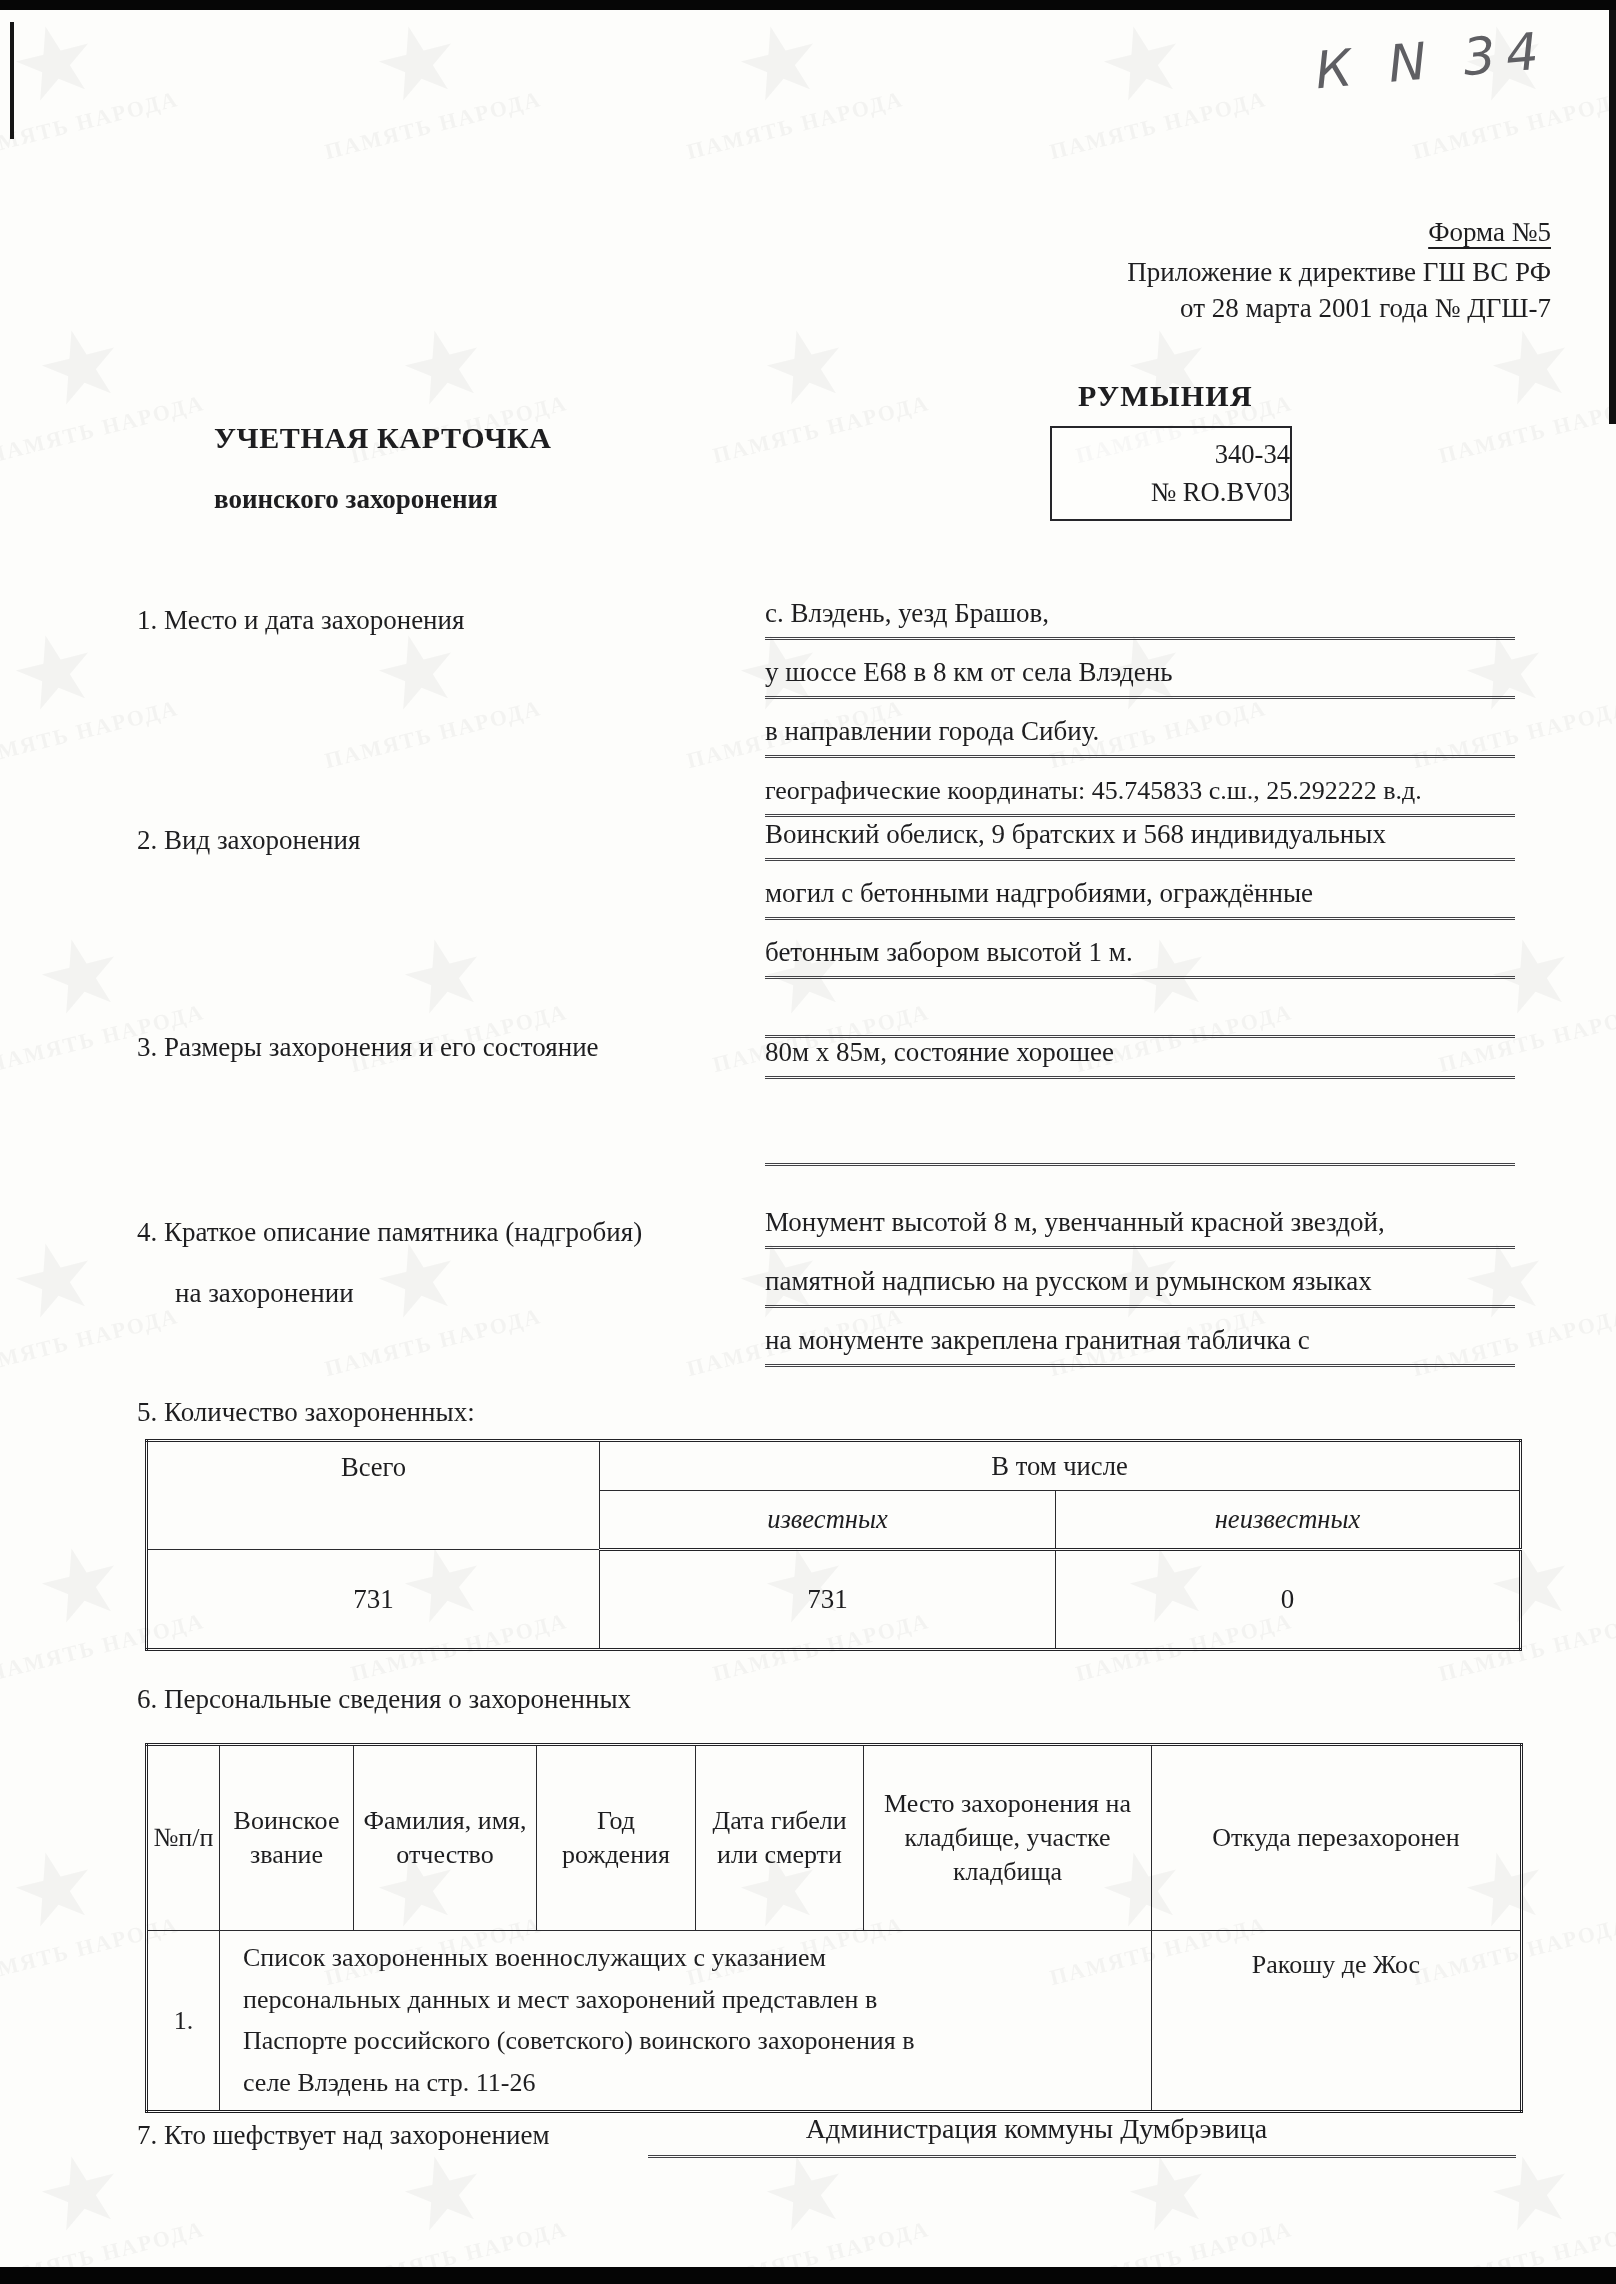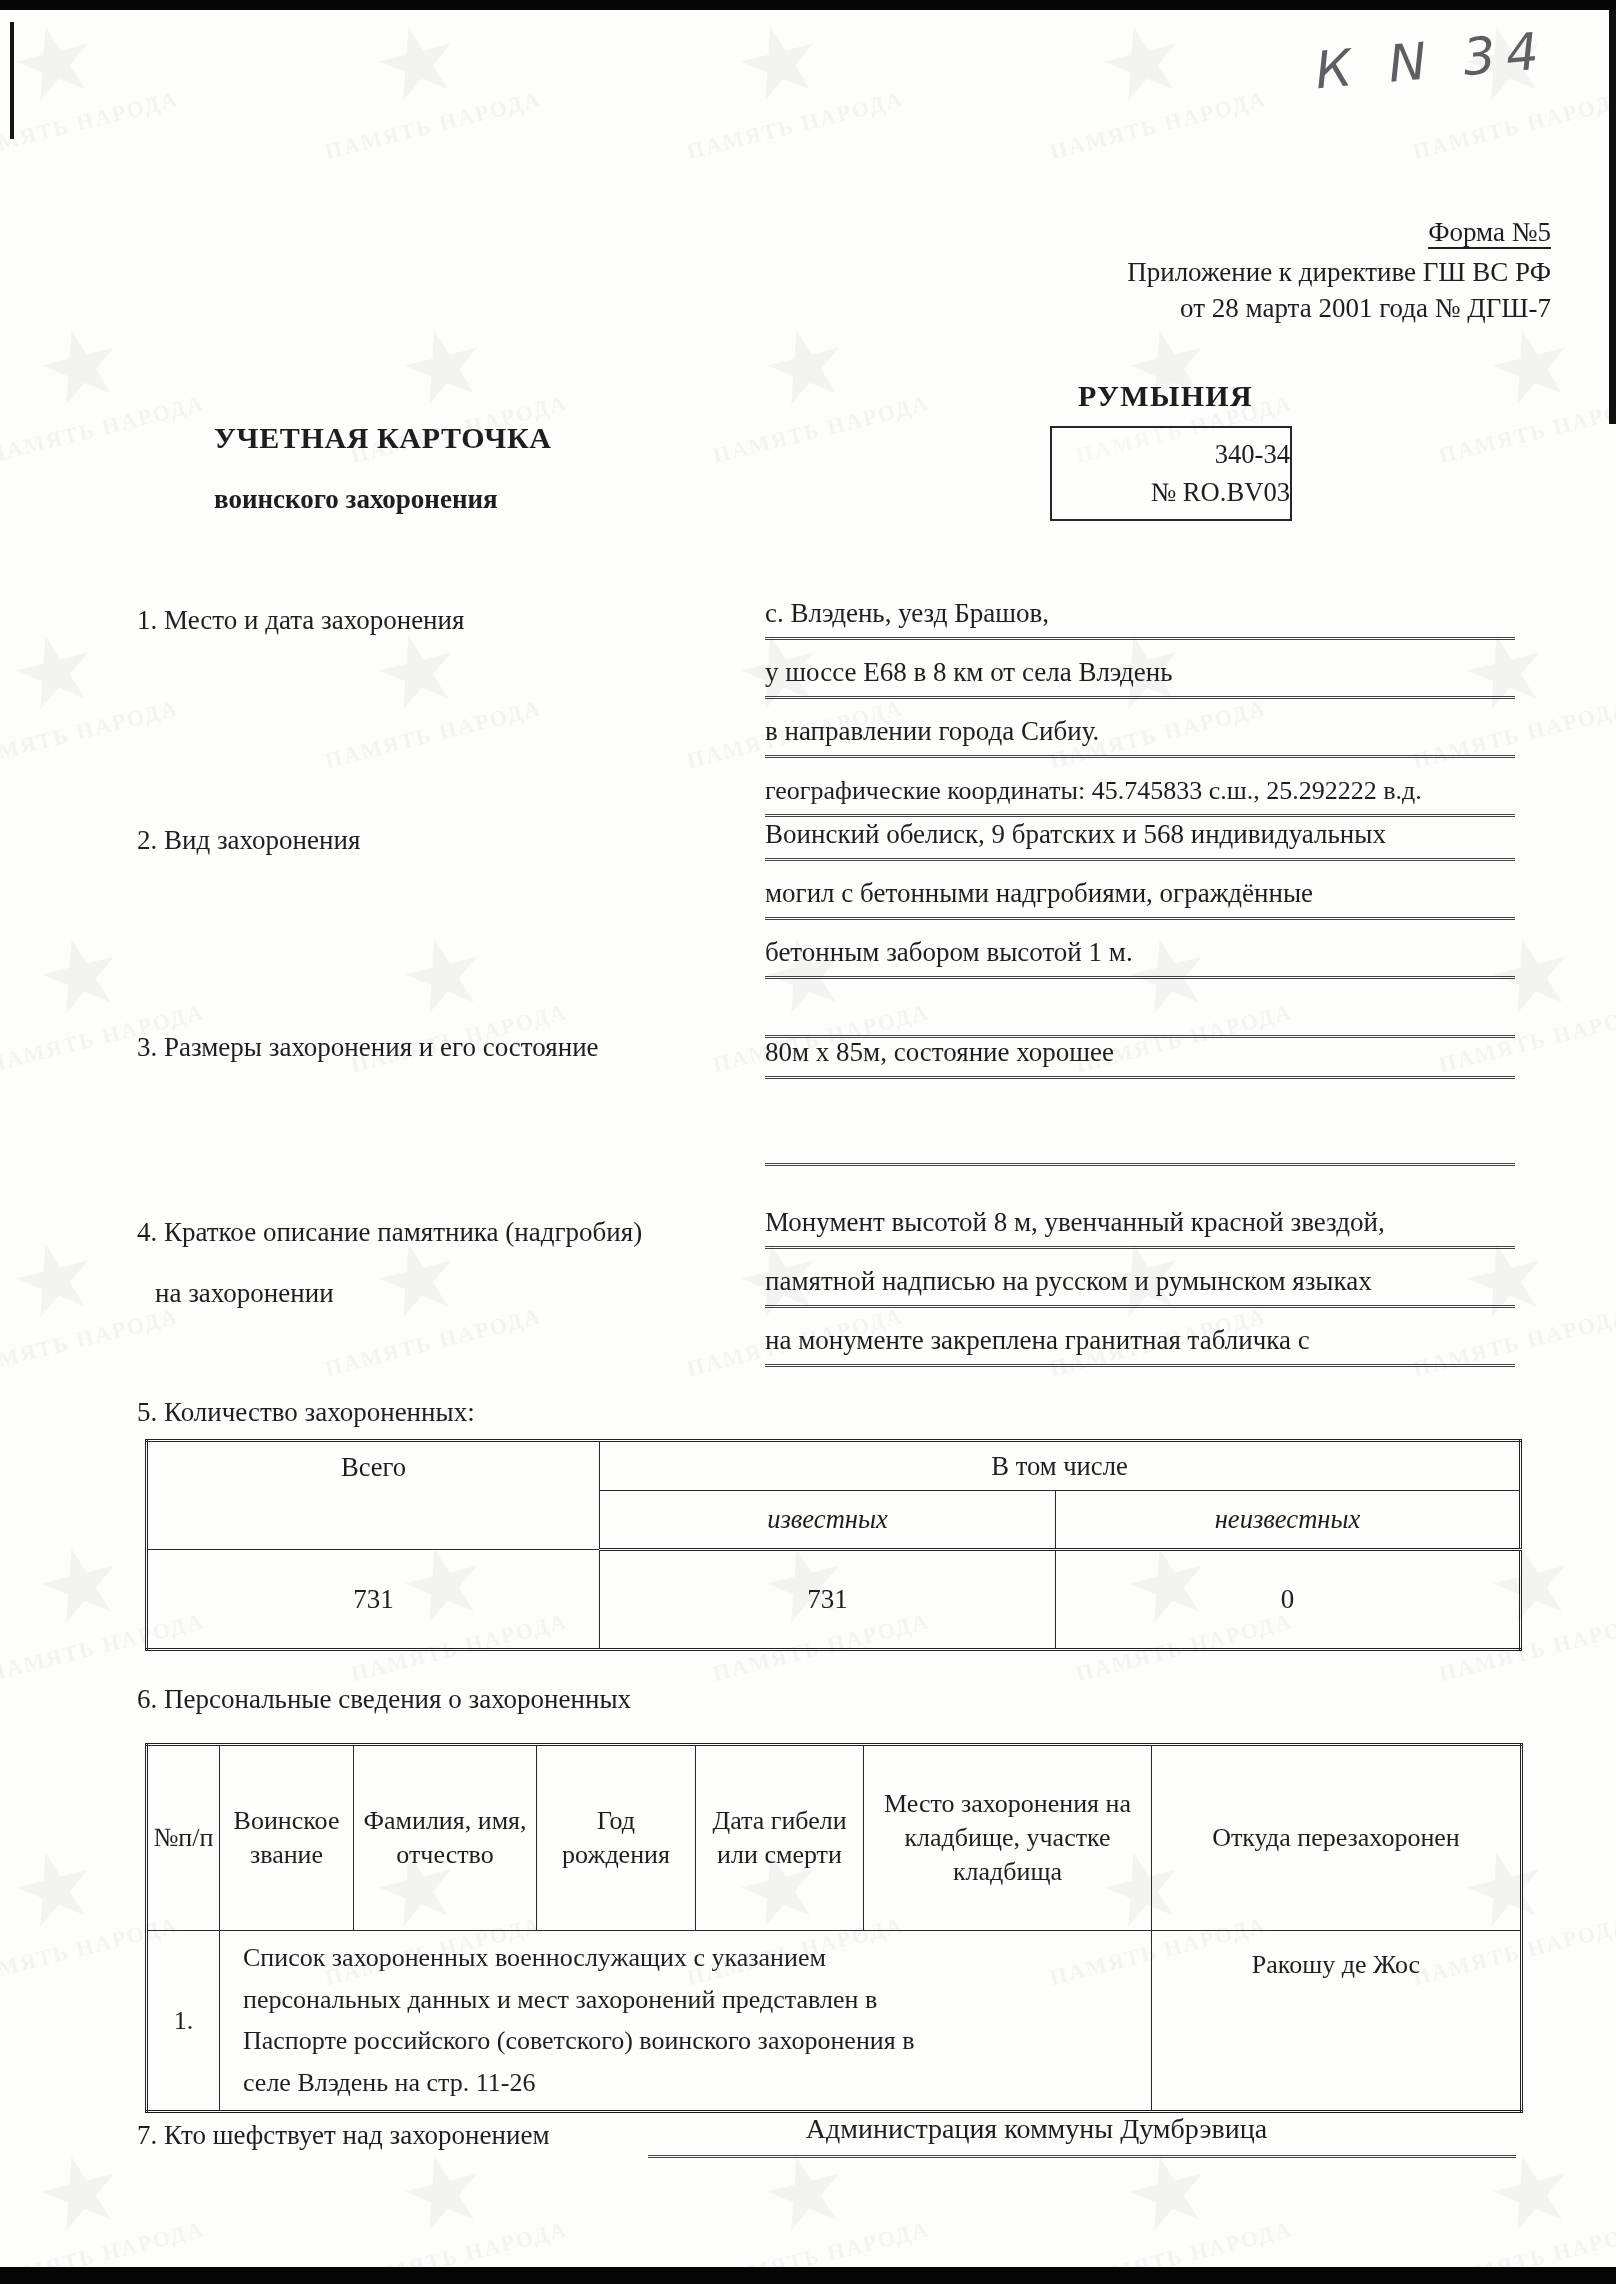"на захоронении" .f-label .l2 { margin-left: 18px -> 38px }
